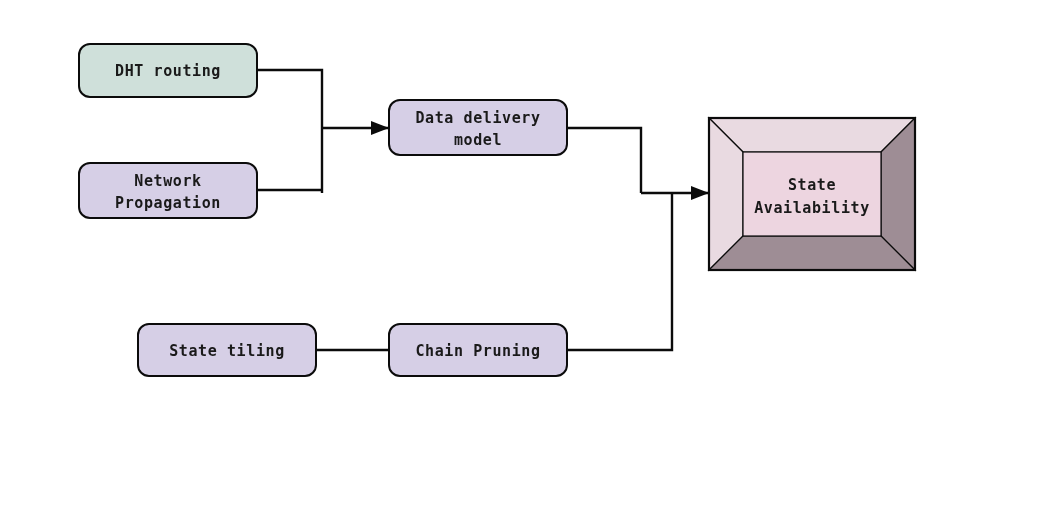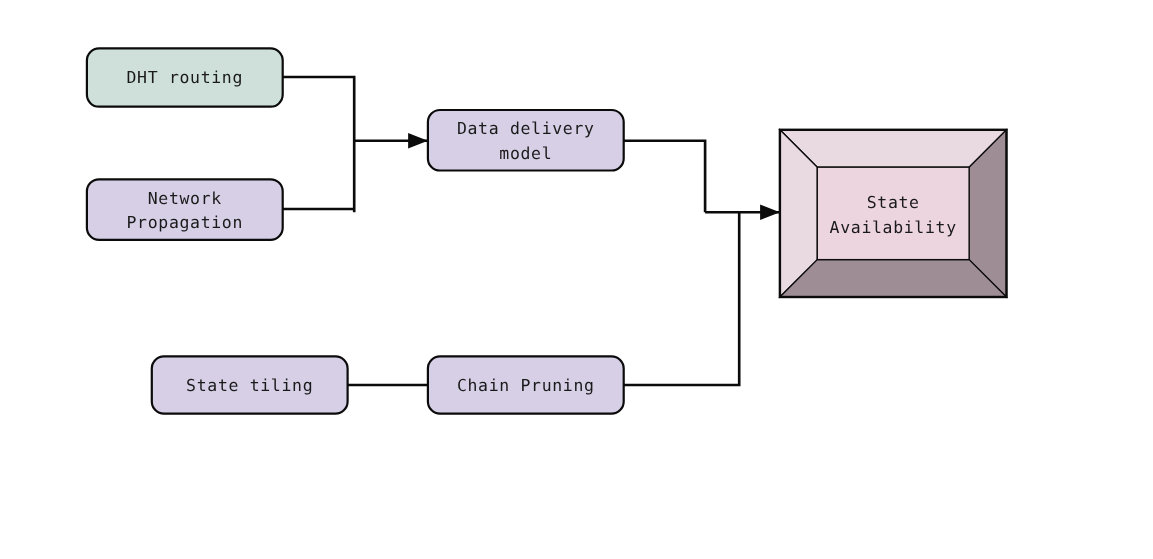"DHT routing" #diagram-root { font-weight: none -> bold }
